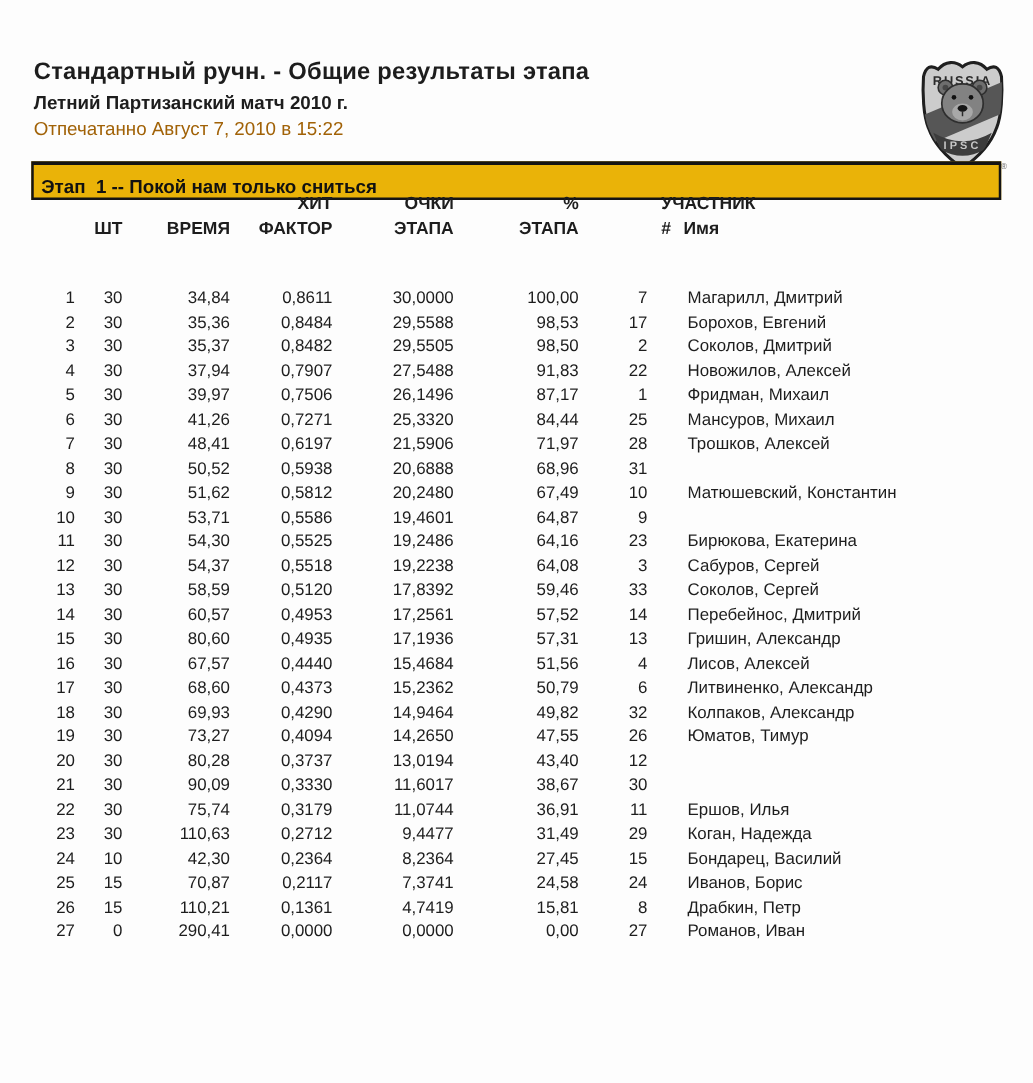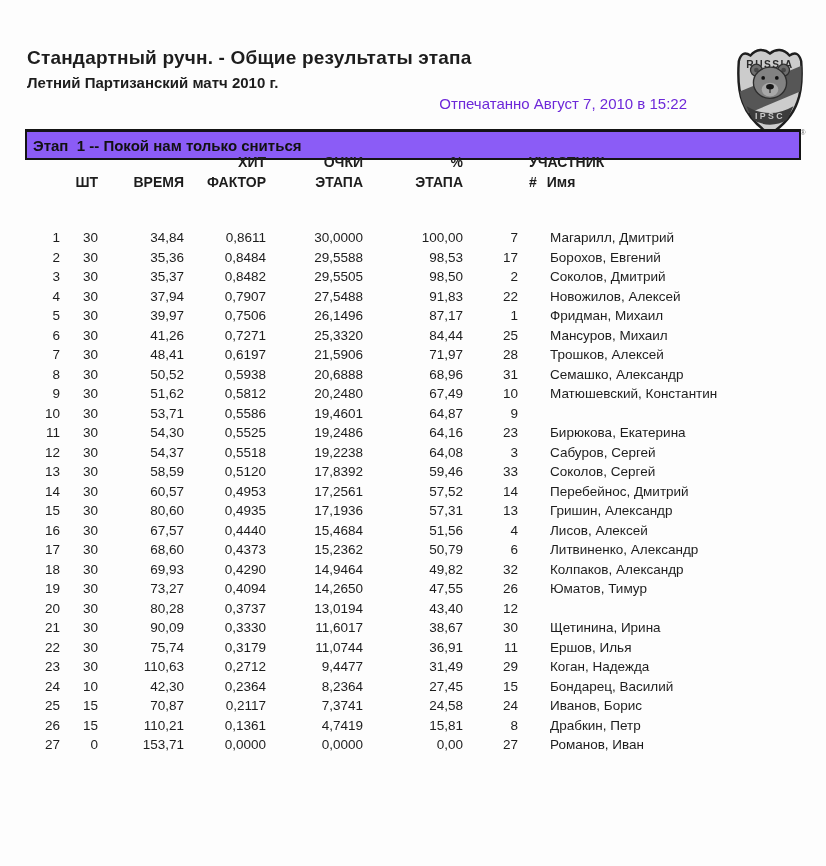"Отпечатанно Август 7, 2010 в" .doc-printed { color: #6d28d9 -> #a16207; text-align: right -> none }
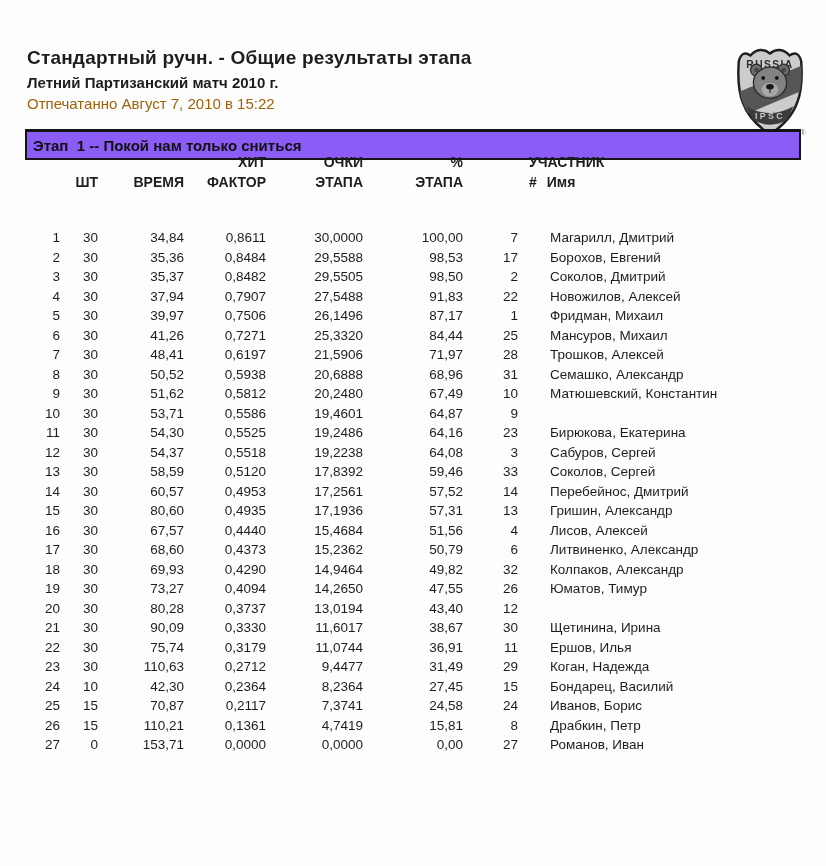"Этап 1 -- Покой нам" .stage-bar { align-items: center -> flex-end; background: #8b5cf6 -> #eab308 }
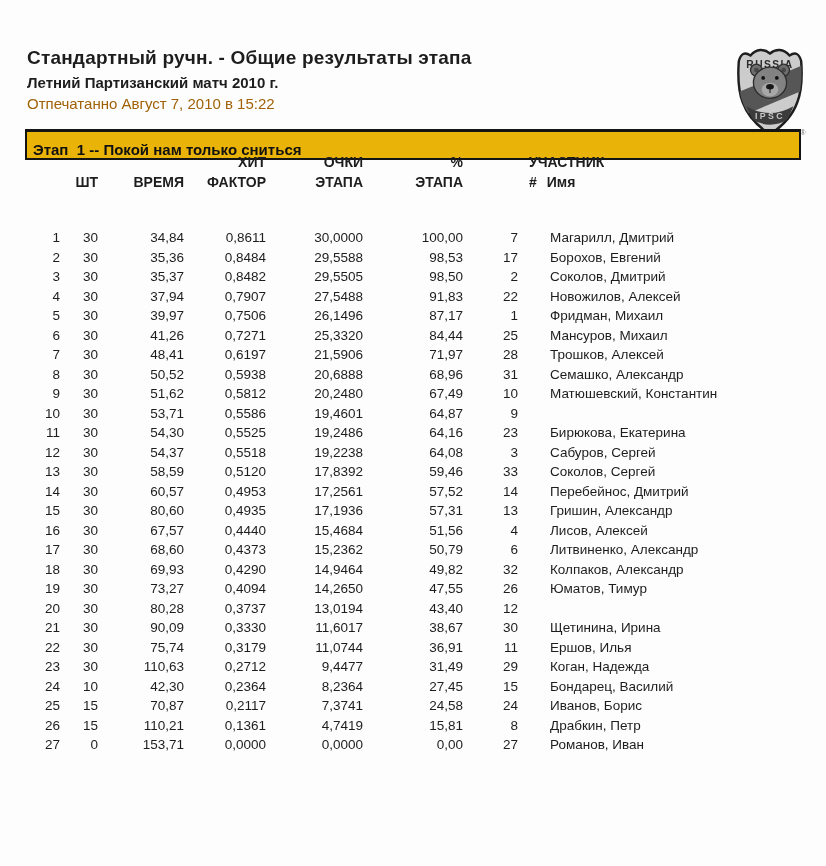"Семашко, Александр" div.c { html: <div>Семашко, Александр</div> -> none }
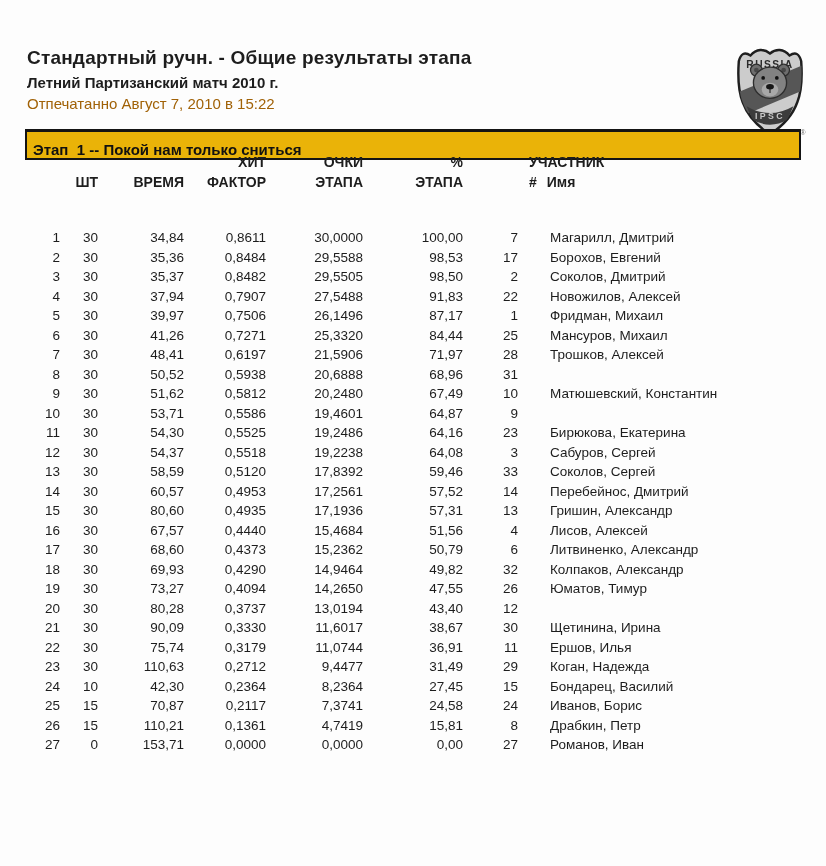"Щетинина, Ирина" div.c { html: <div>Щетинина, Ирина</div> -> none }
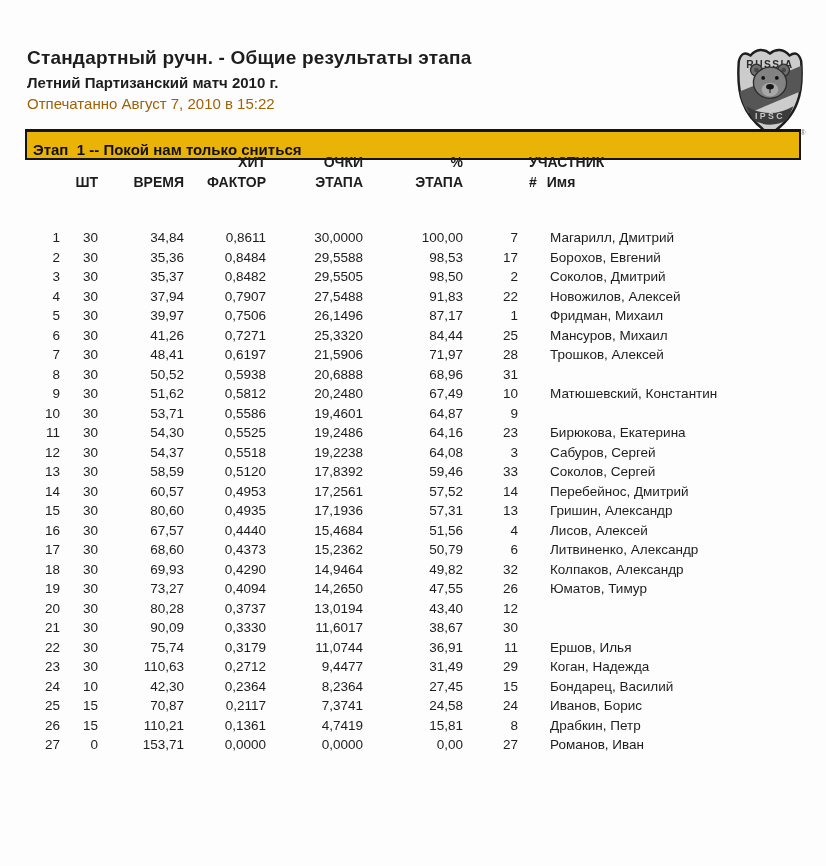"153,71" div.c { text: 153,71 -> 290,41 }
